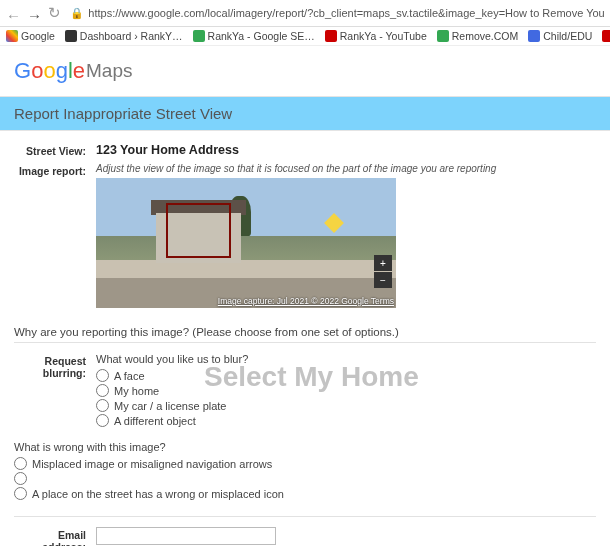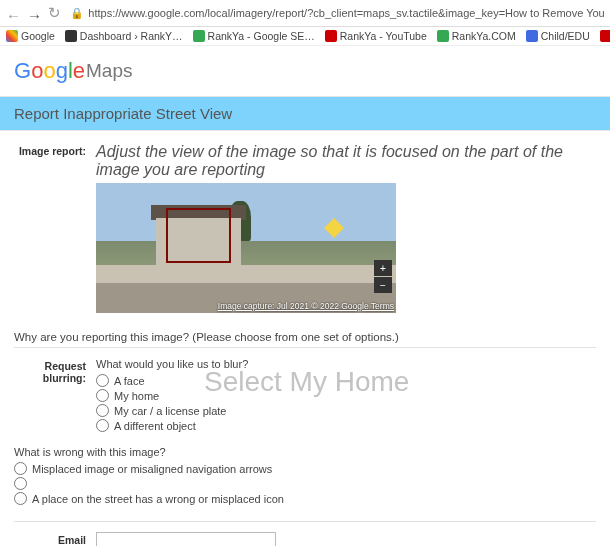"RankYa.COM" span { text: RankYa.COM -> Remove.COM }
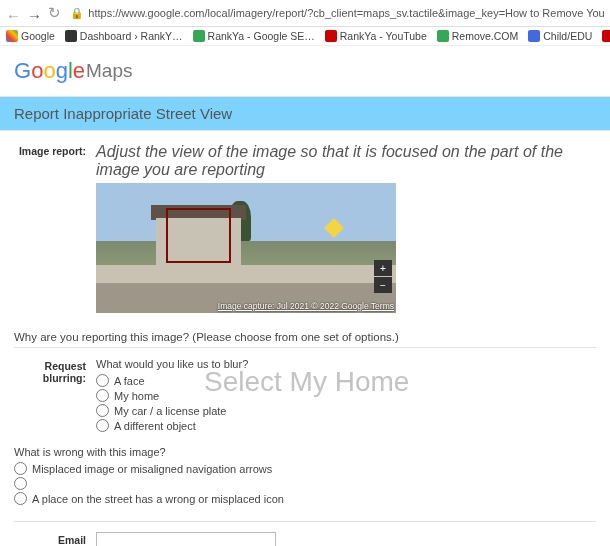"Street View:" div.row { html: none -> <div> <div>Street View:</div> <div>123 Your Home Address</div> </div> }
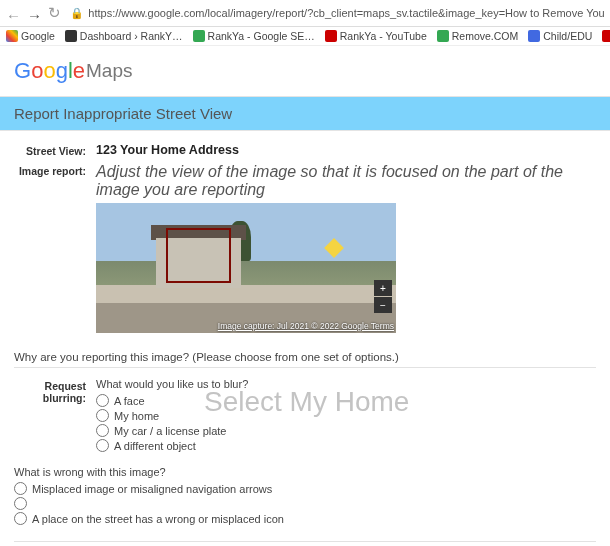"Adjust the view of the" .hint { font-size: 16px -> 10px }
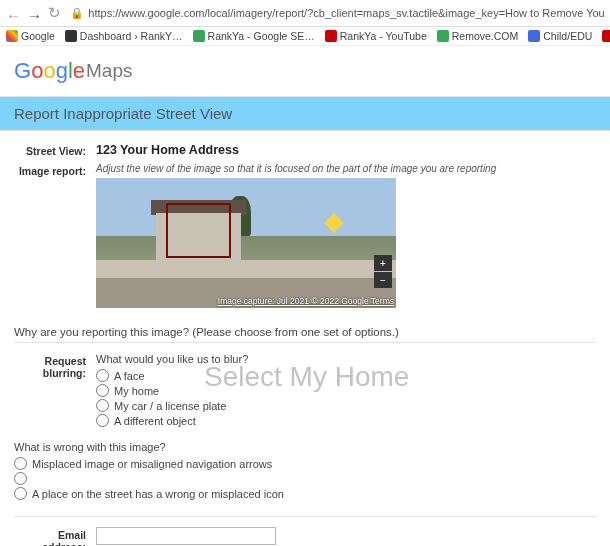"Select My Home" .watermark { font-weight: 400 -> 700 }
